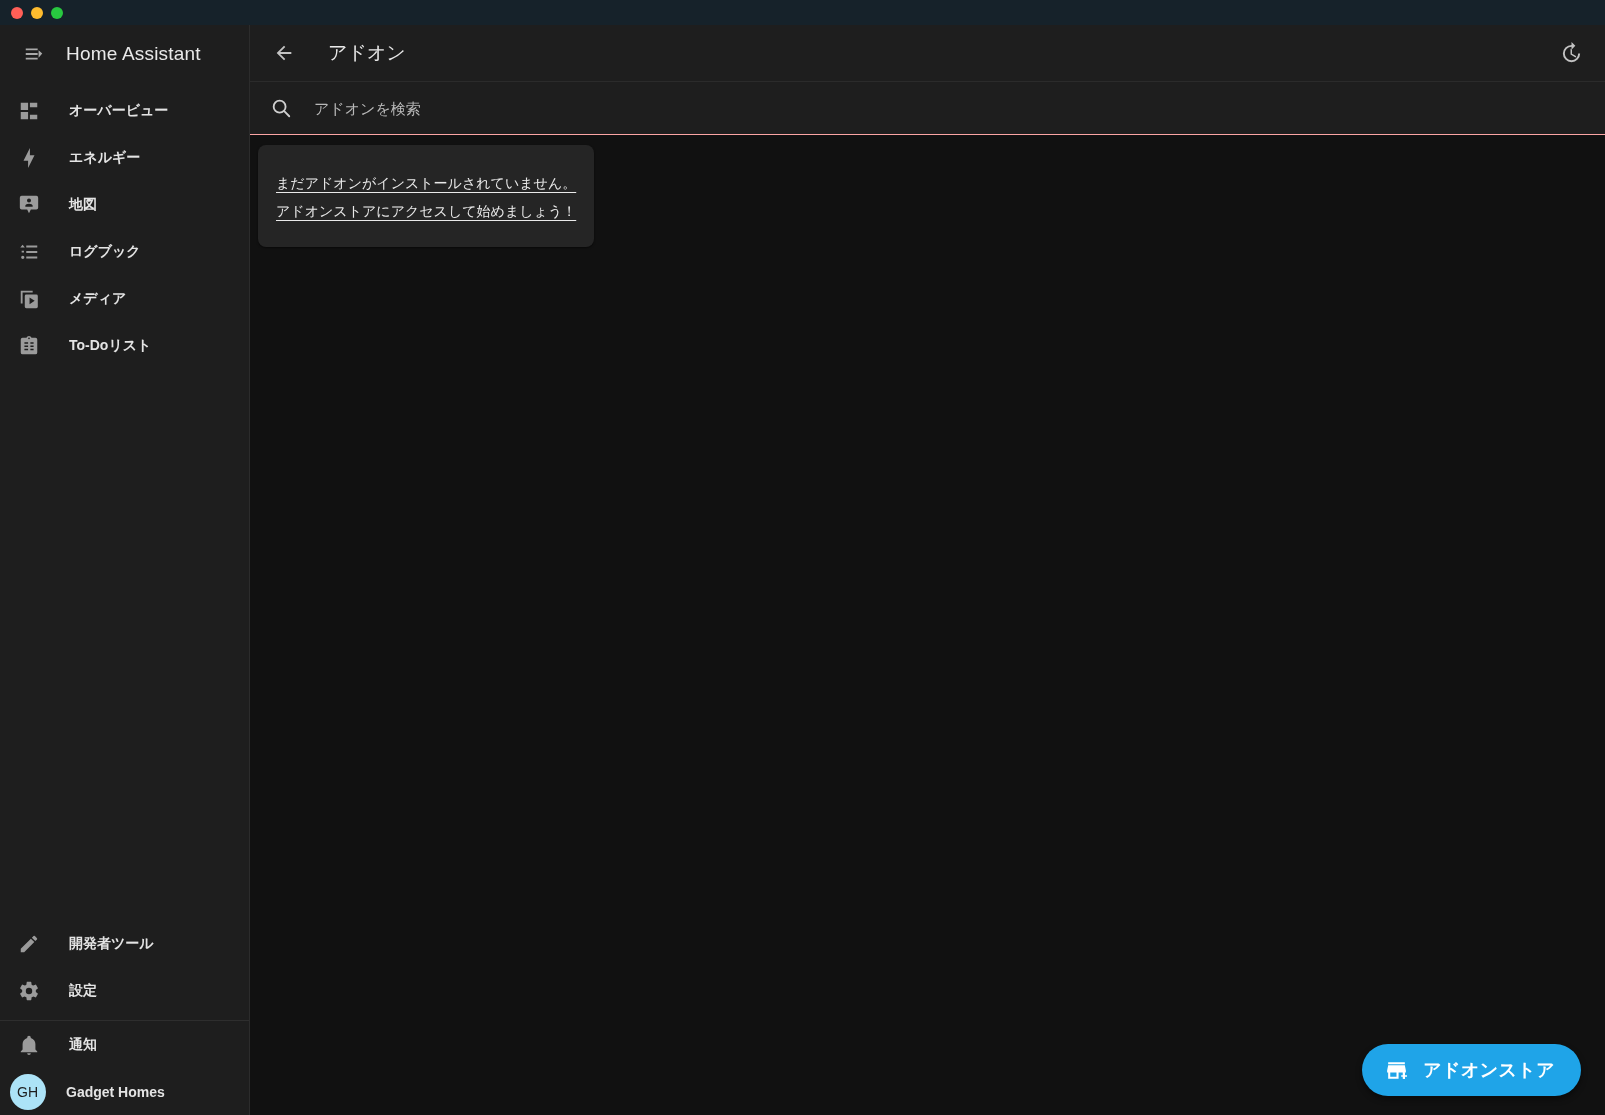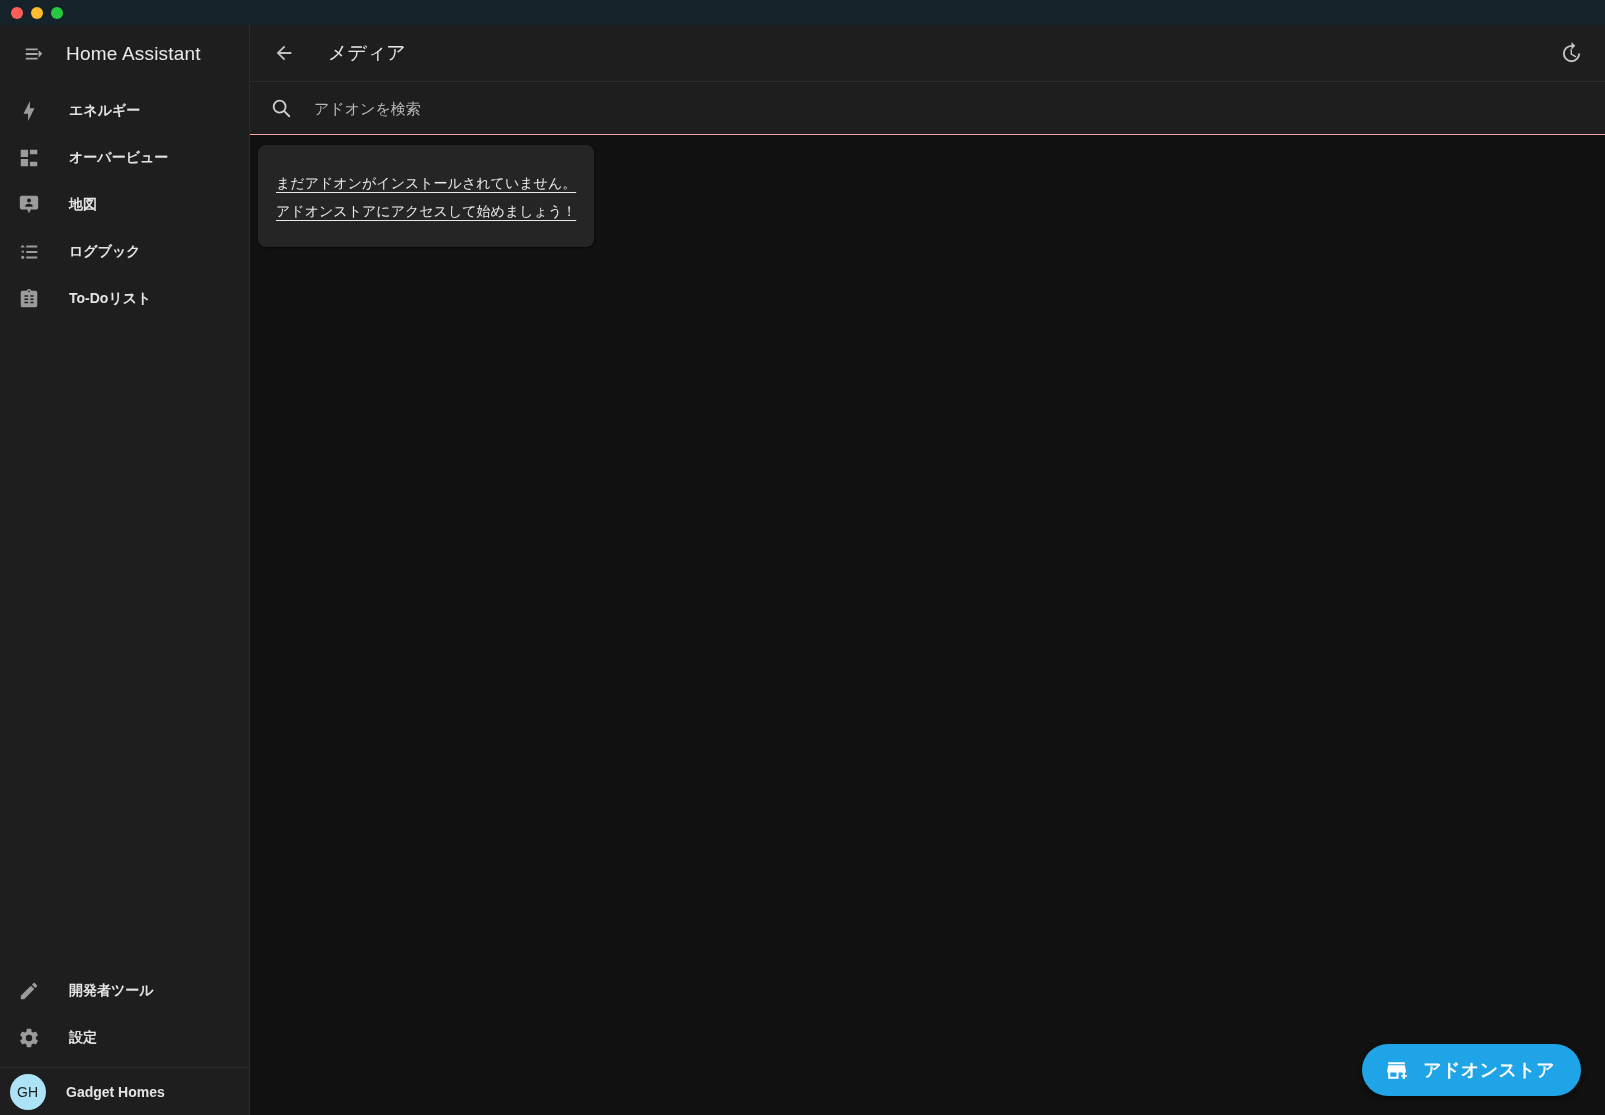"メディア" div.toolbar-title { text: メディア -> アドオン }
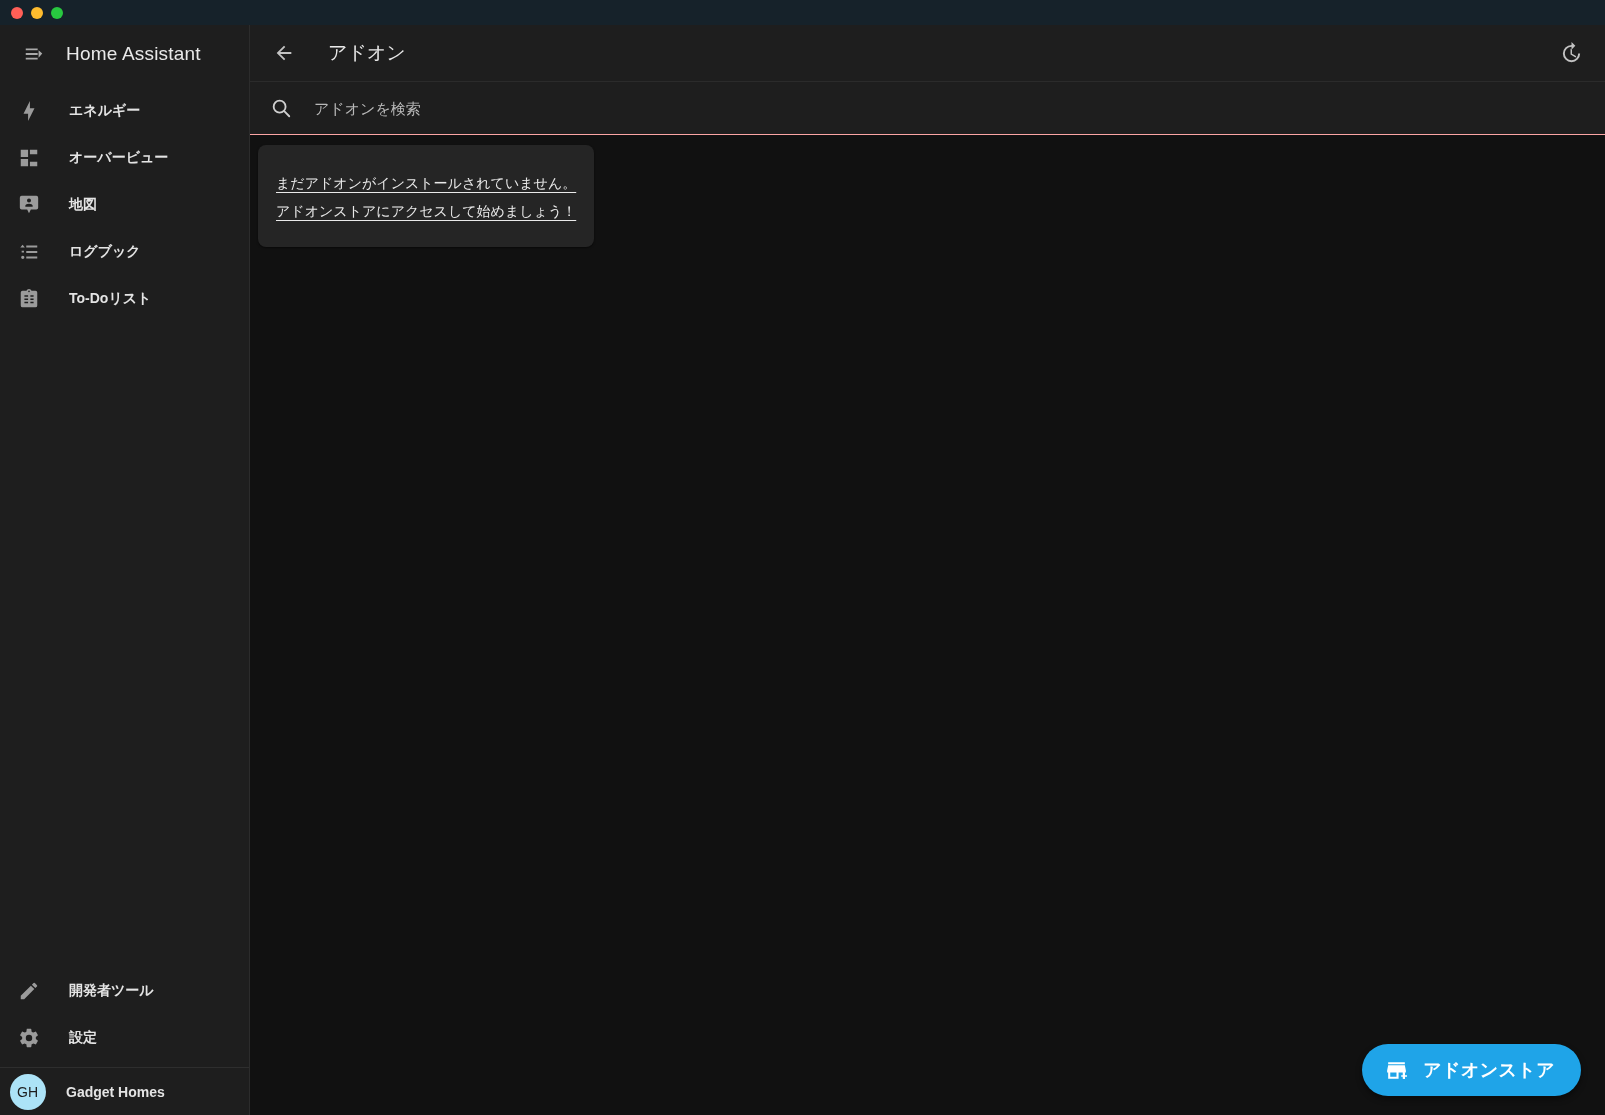"エネルギー" div.sb-item { order: before "オーバービュー" -> after "オーバービュー" }
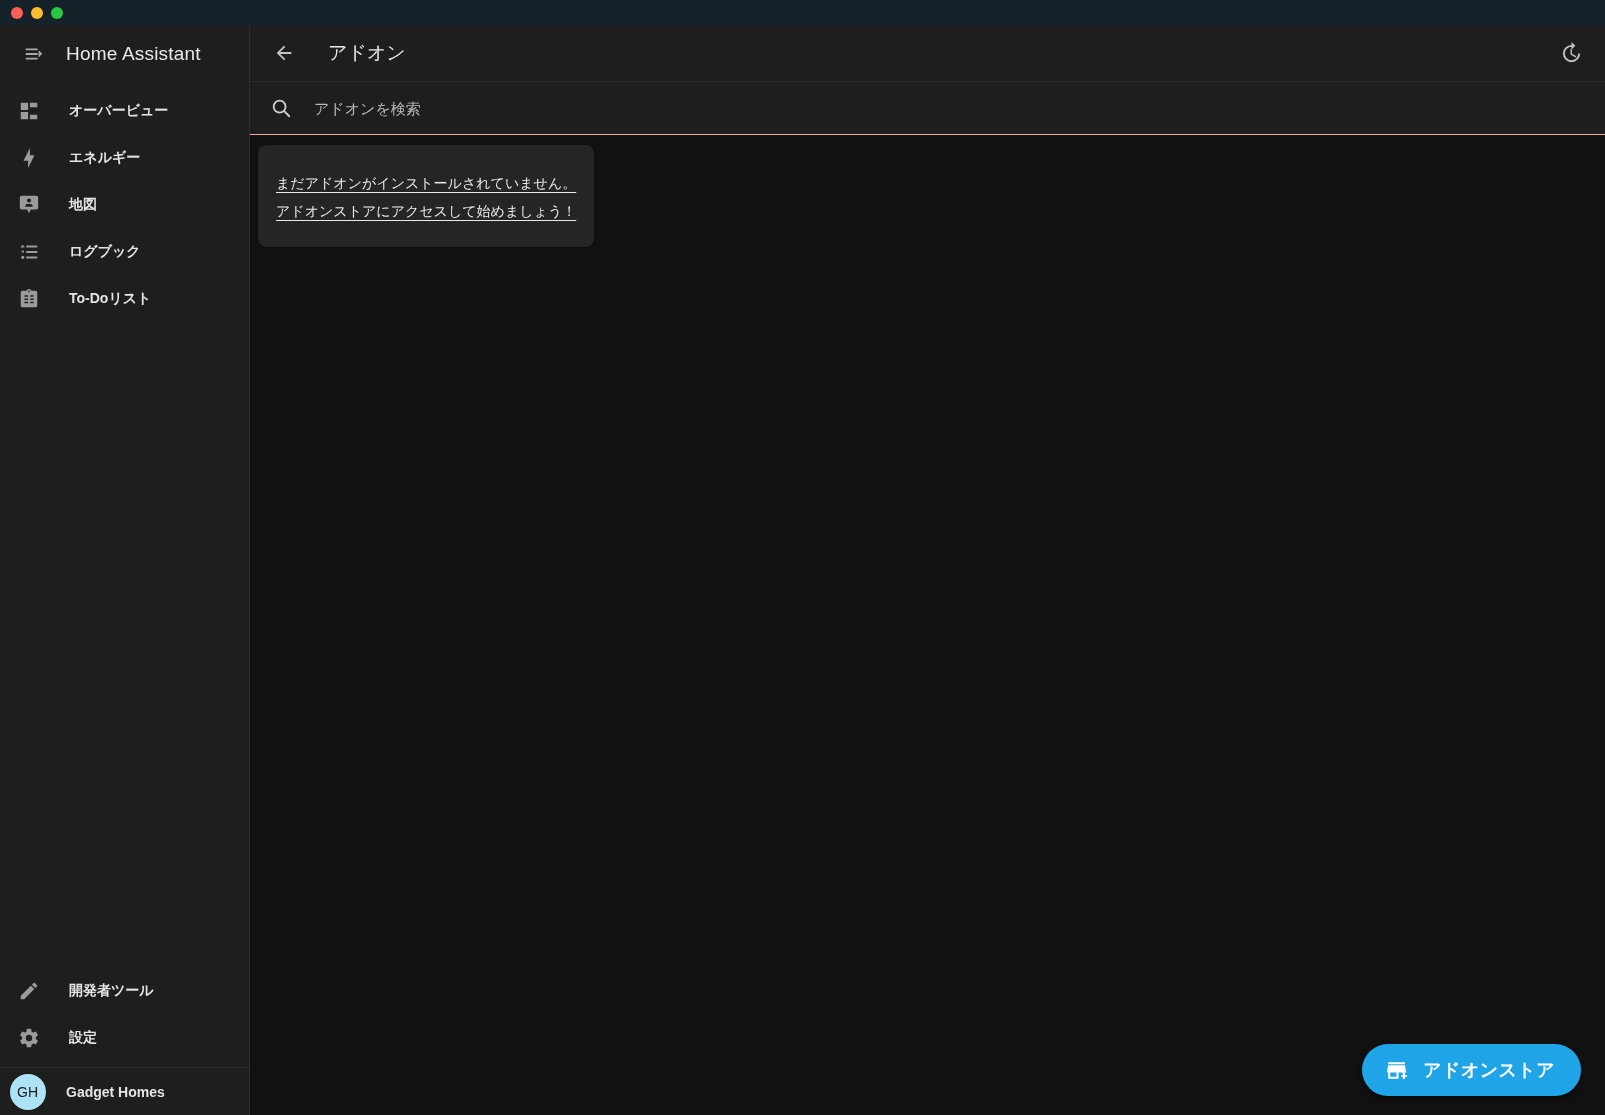"メディア" div.sb-item { html: none -> <div> <span> <svg> <path></path> </svg> </span> <span>メディア</span> </div> }
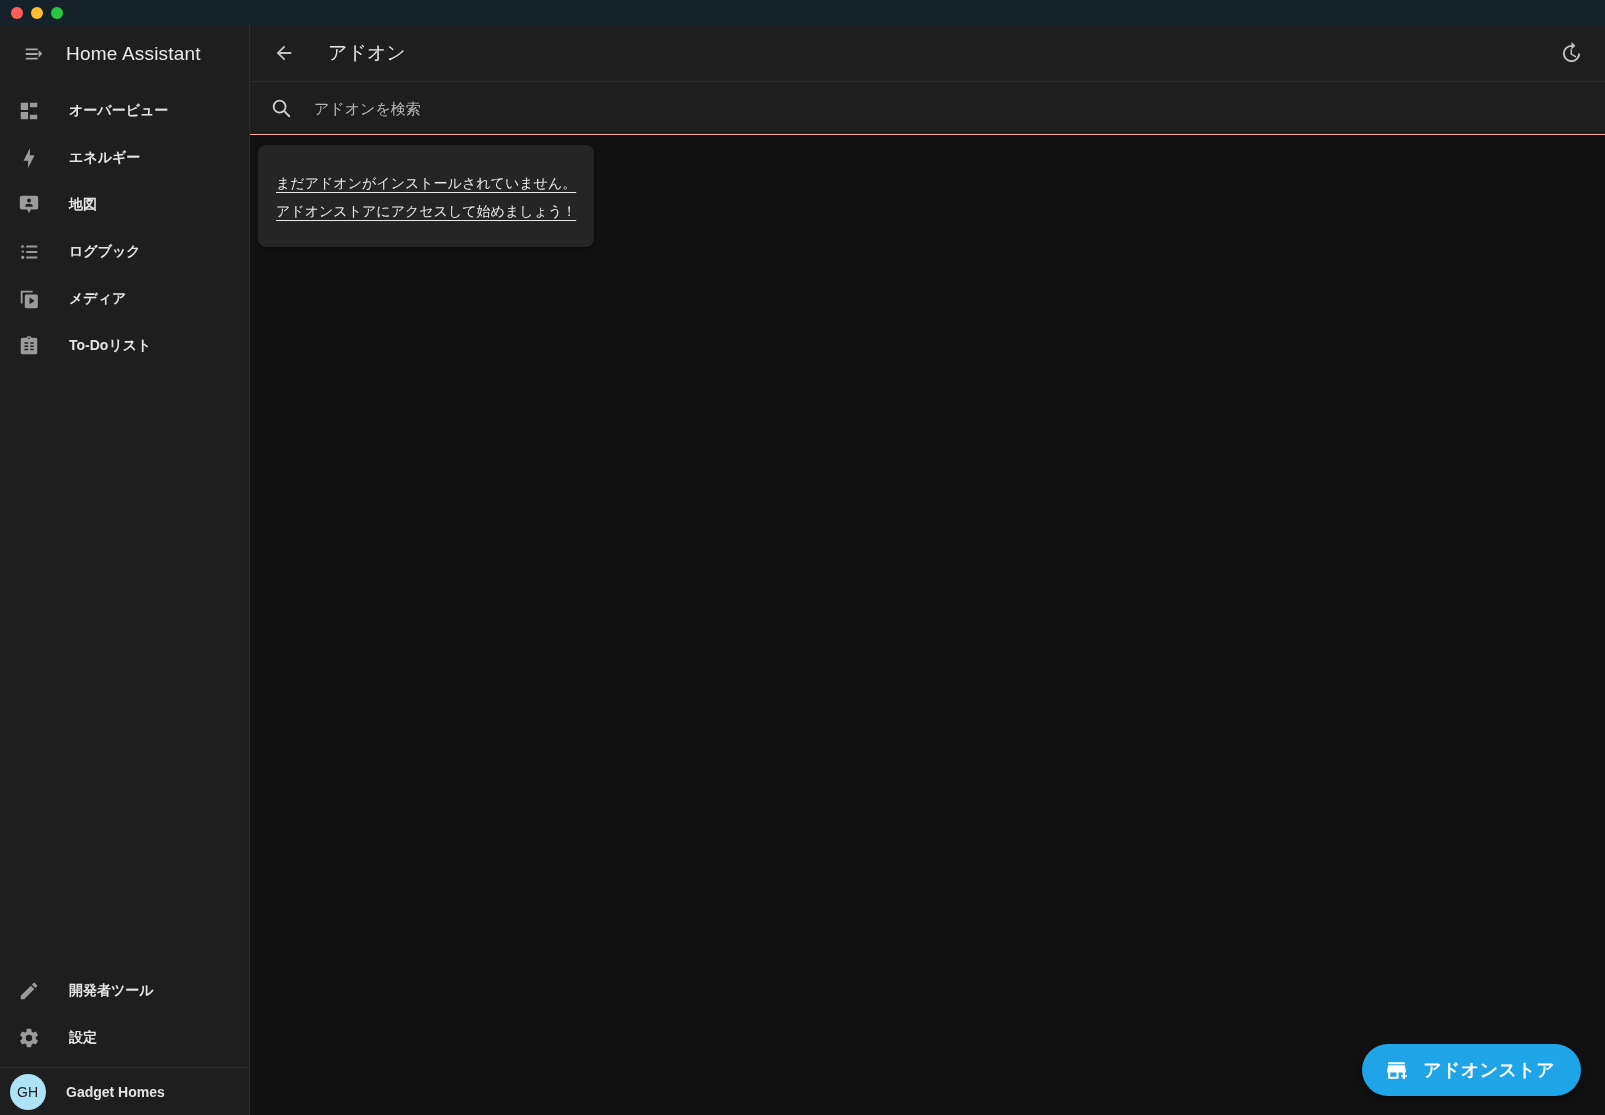"通知" div.sb-item { html: none -> <div> <span> <svg> <path></path> </svg> </span> <span>通知</span> </div> }
